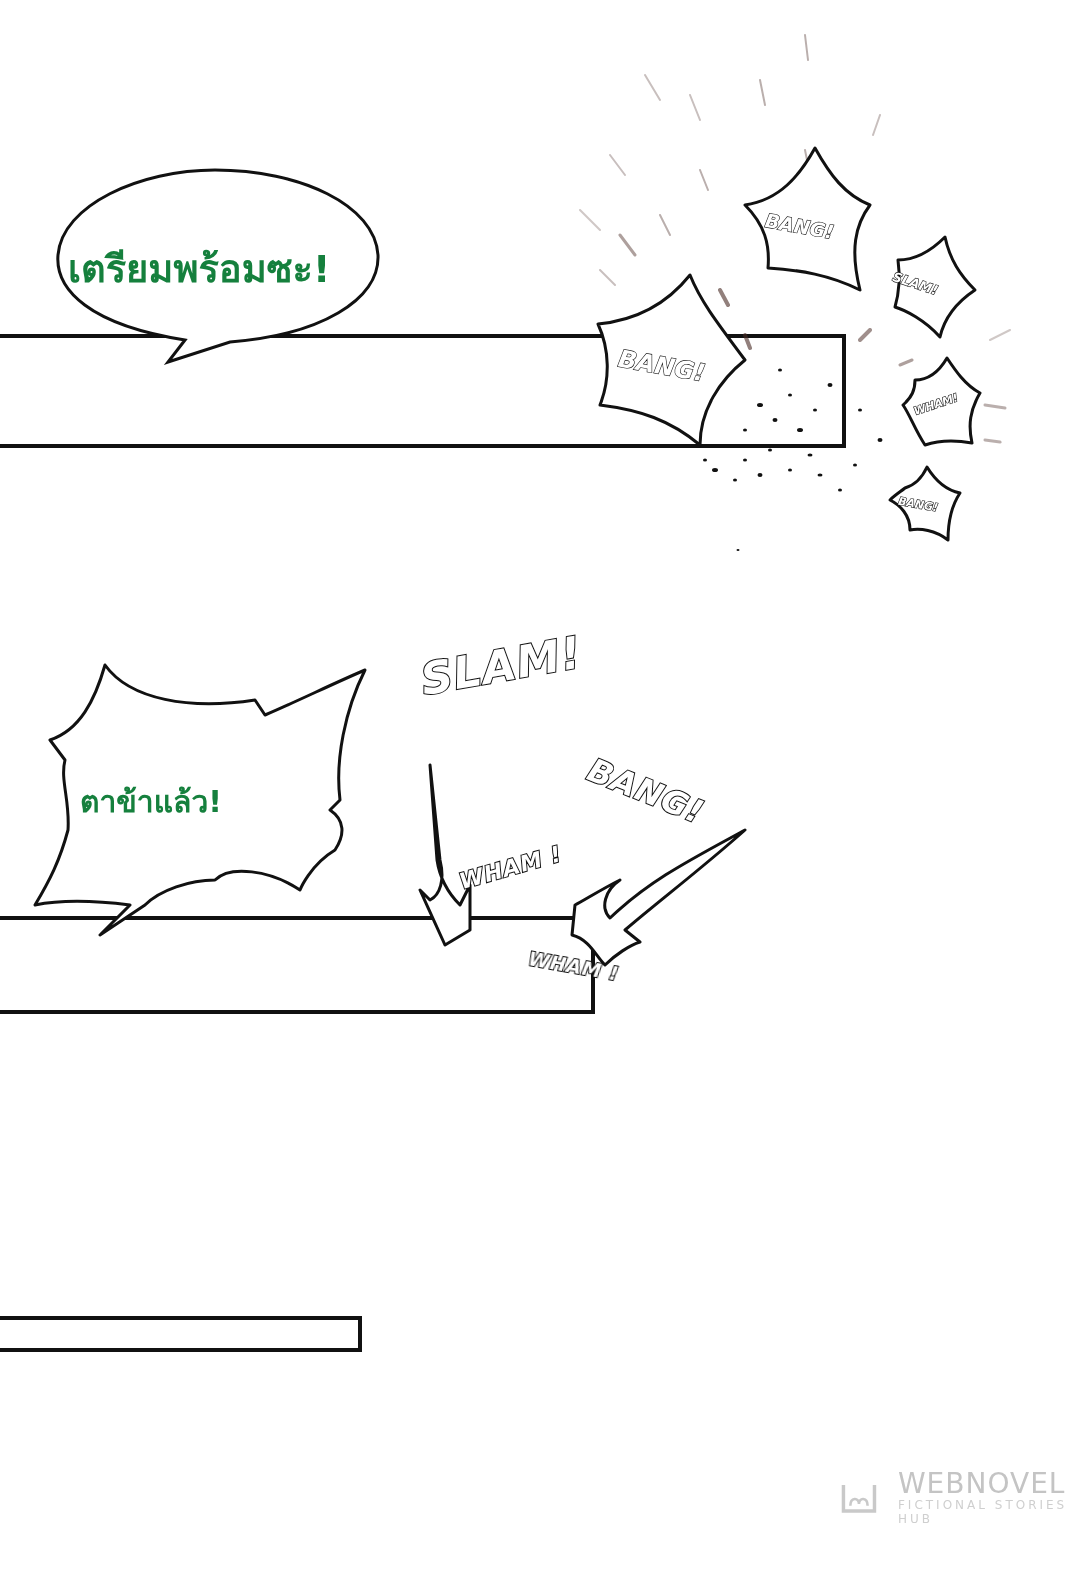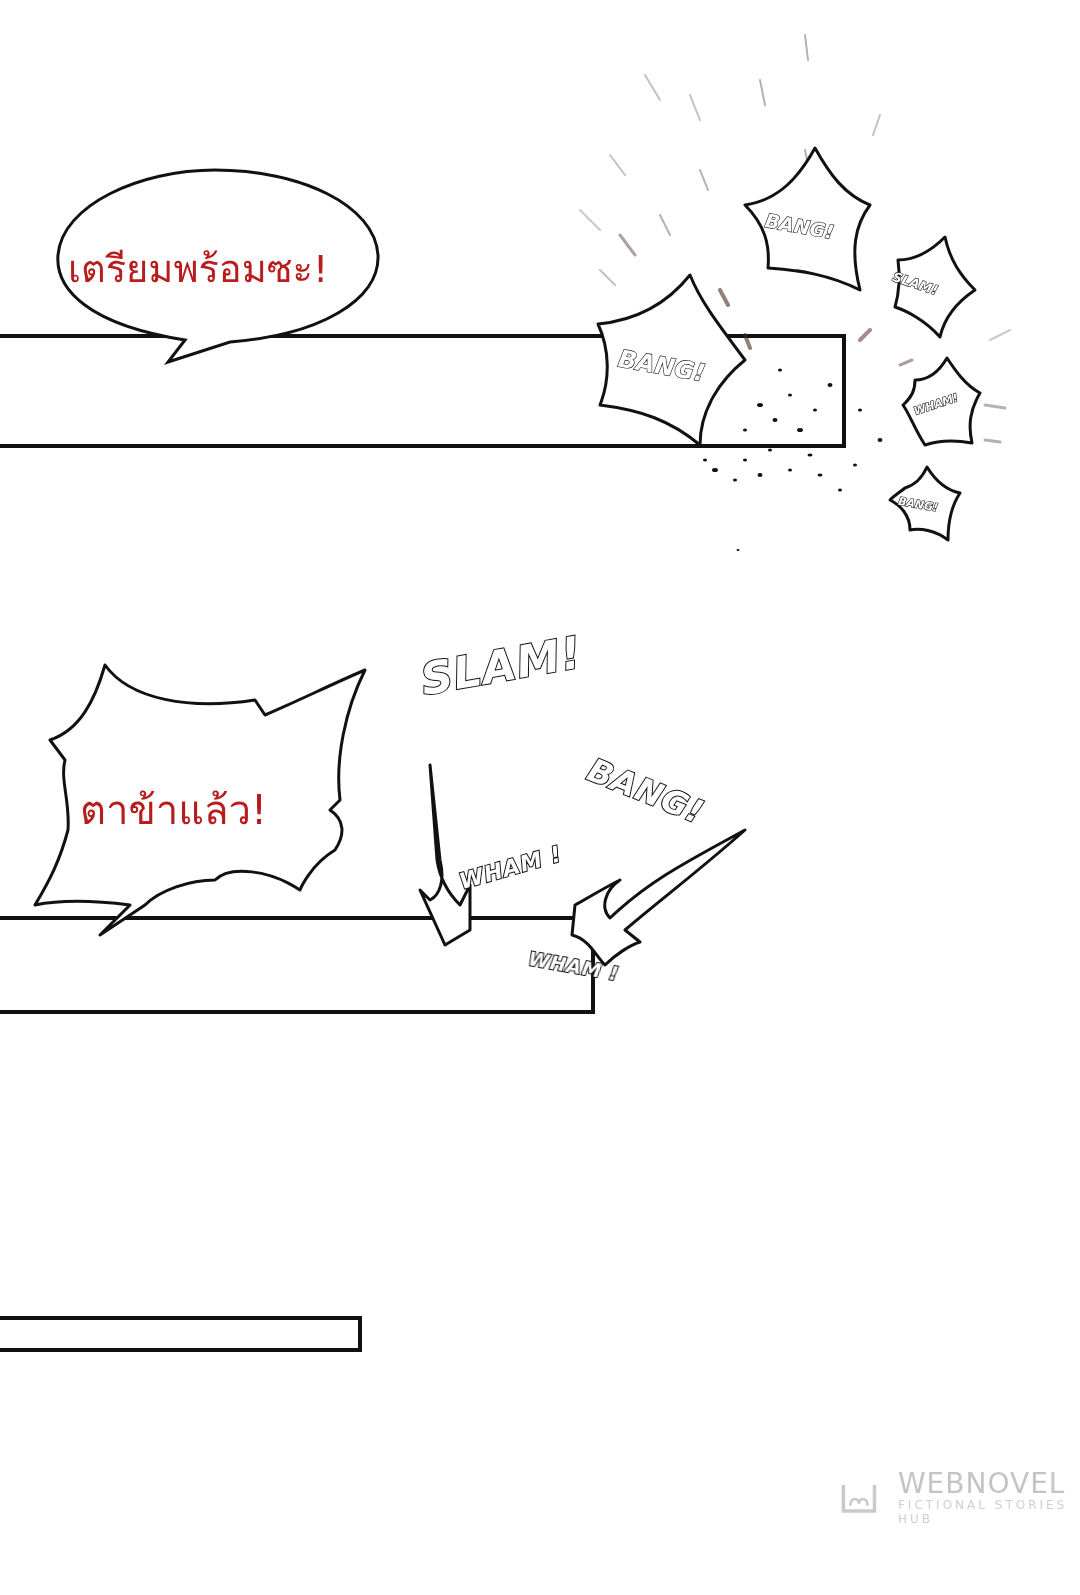"เตรียมพร้อมซะ!" .bubble-text { color: #b91c1c -> #15803d; font-weight: normal -> bold }
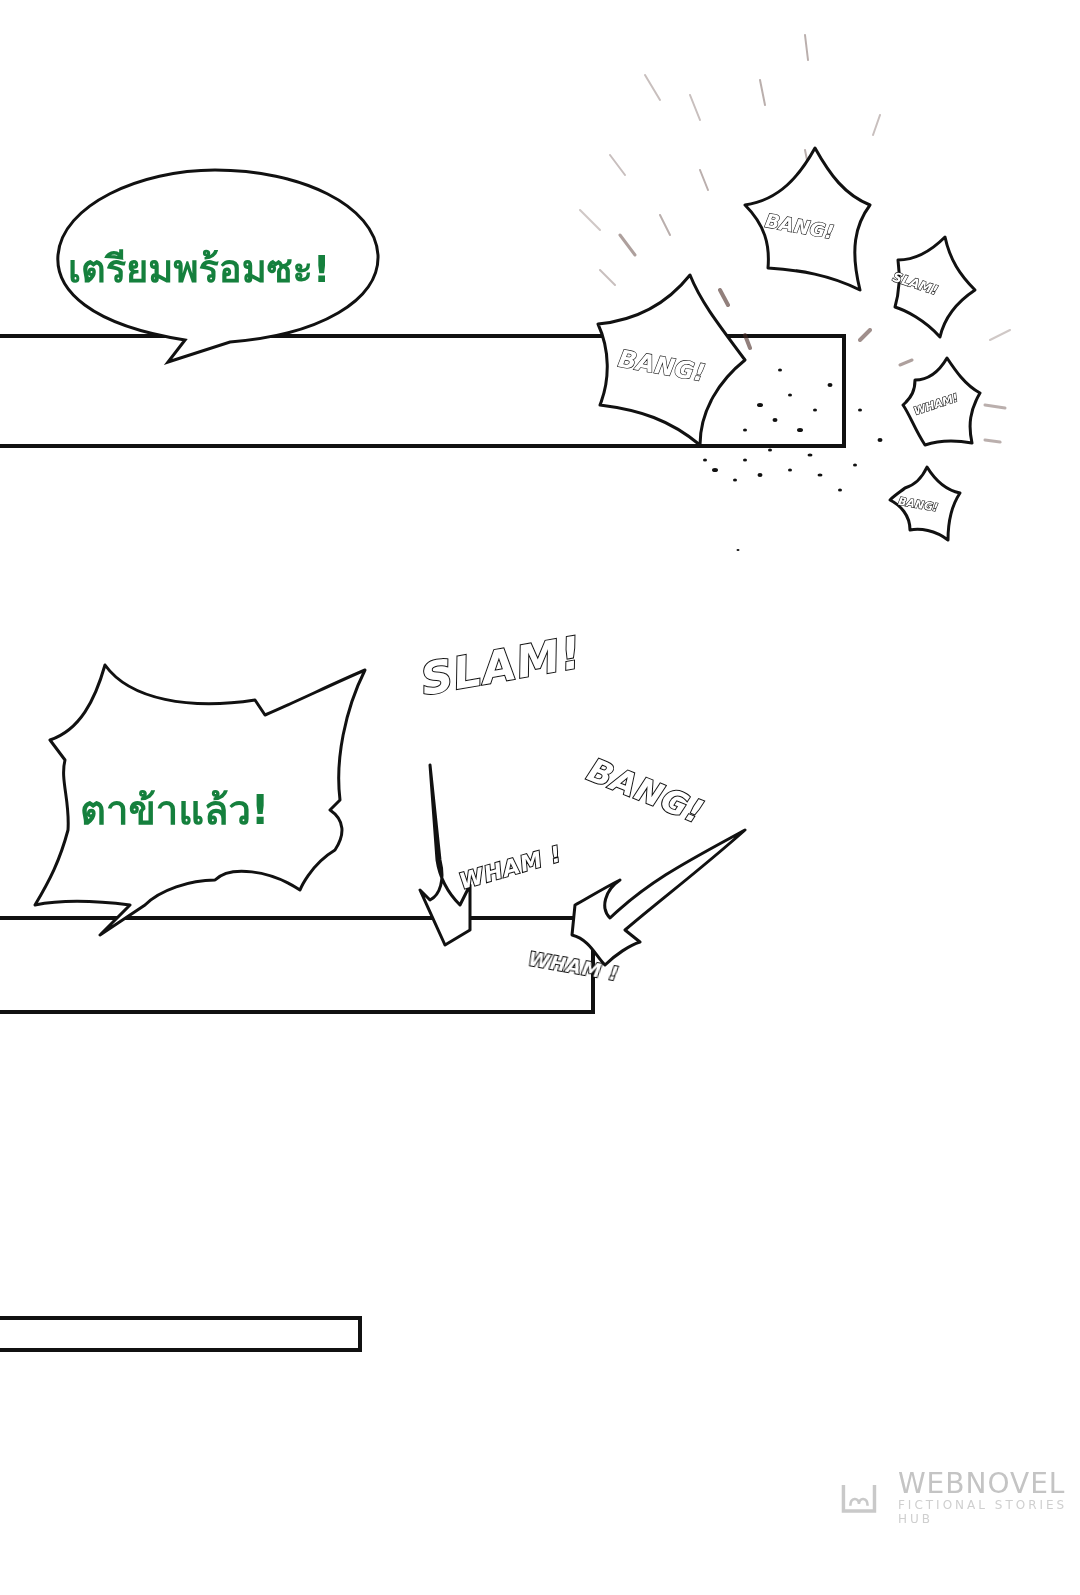"ตาข้าแล้ว!" div.bubble-text { font-size: 40px -> 30px }
